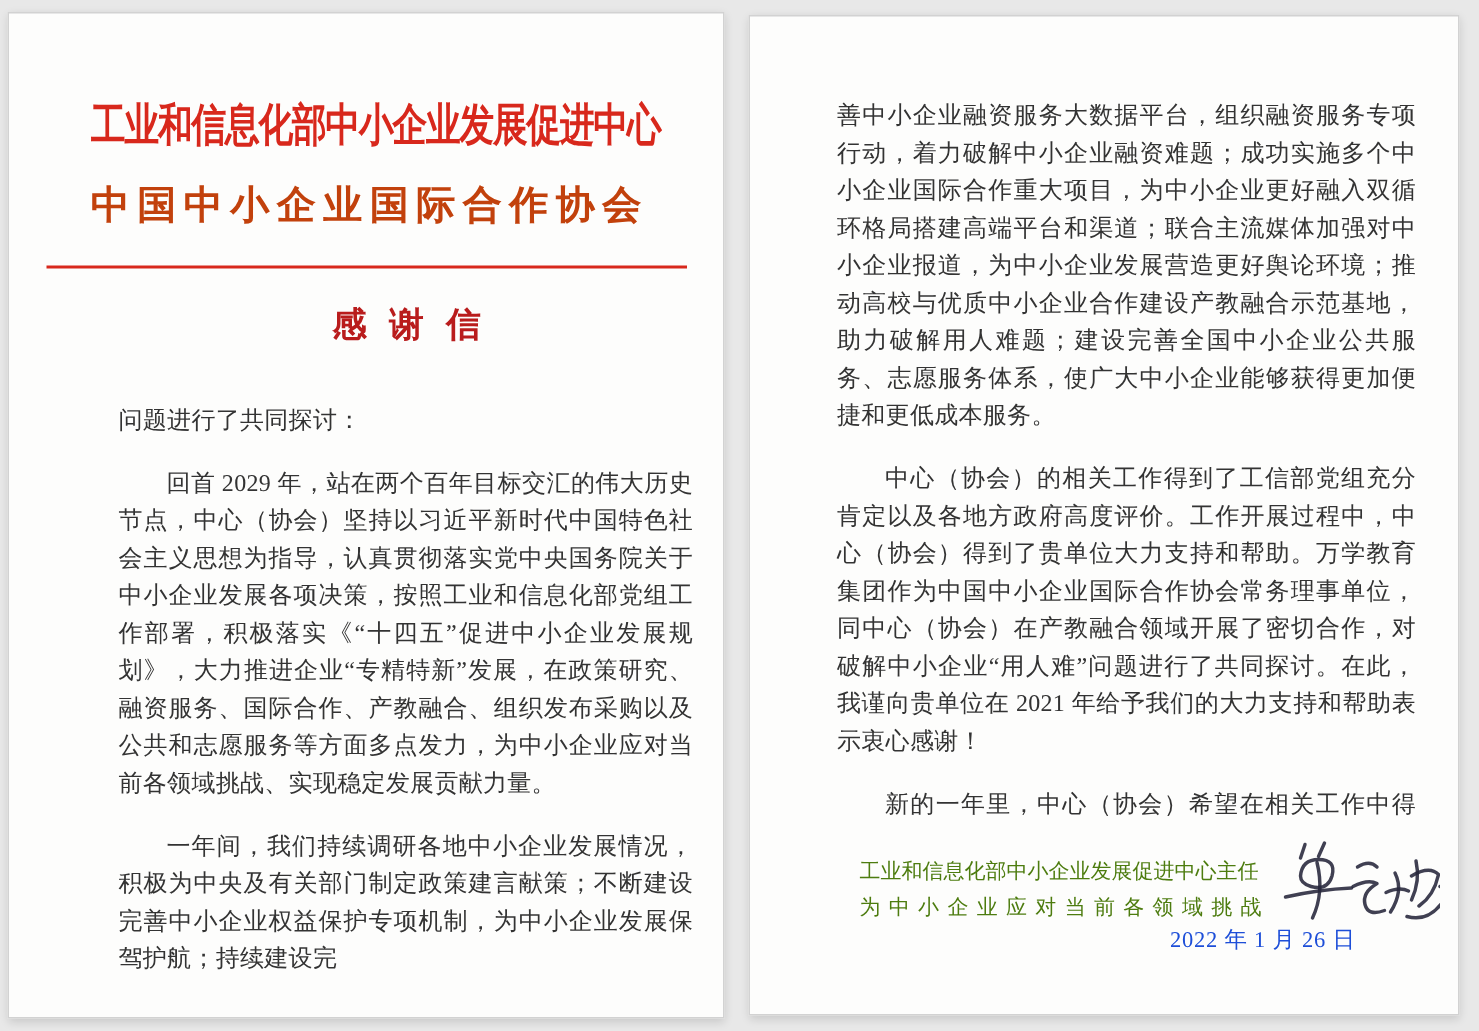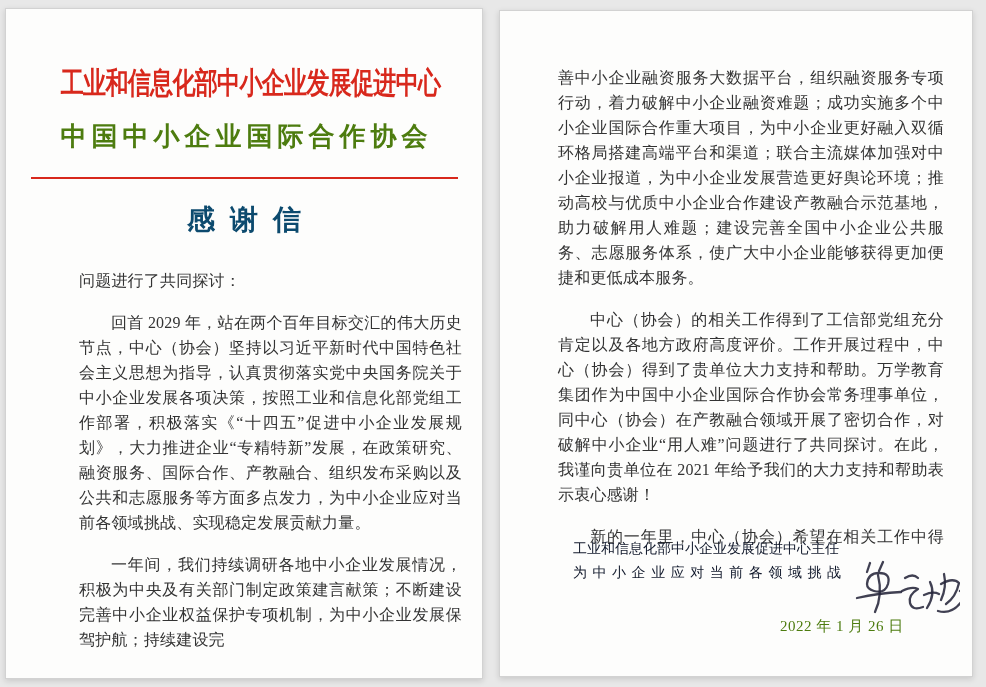"中国中小企业国际合作协会" .org2 { color: #4d7c0f -> #c2410c }
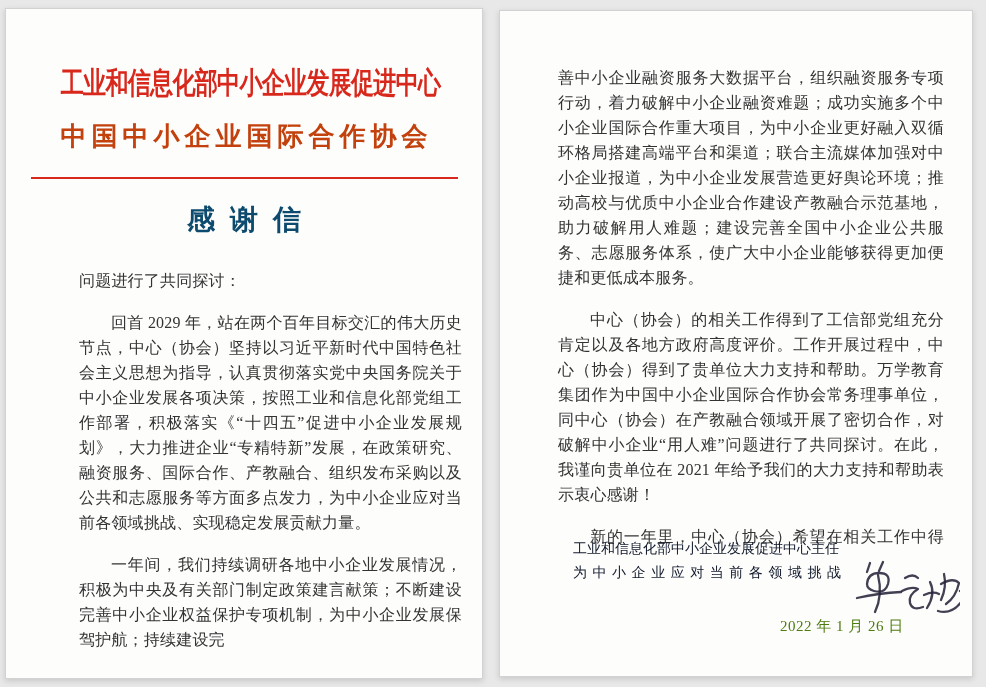"感谢信" .letter-title { color: #0c4a6e -> #b91c1c; font-size: 28px -> 23px; padding-left: none -> 27px }
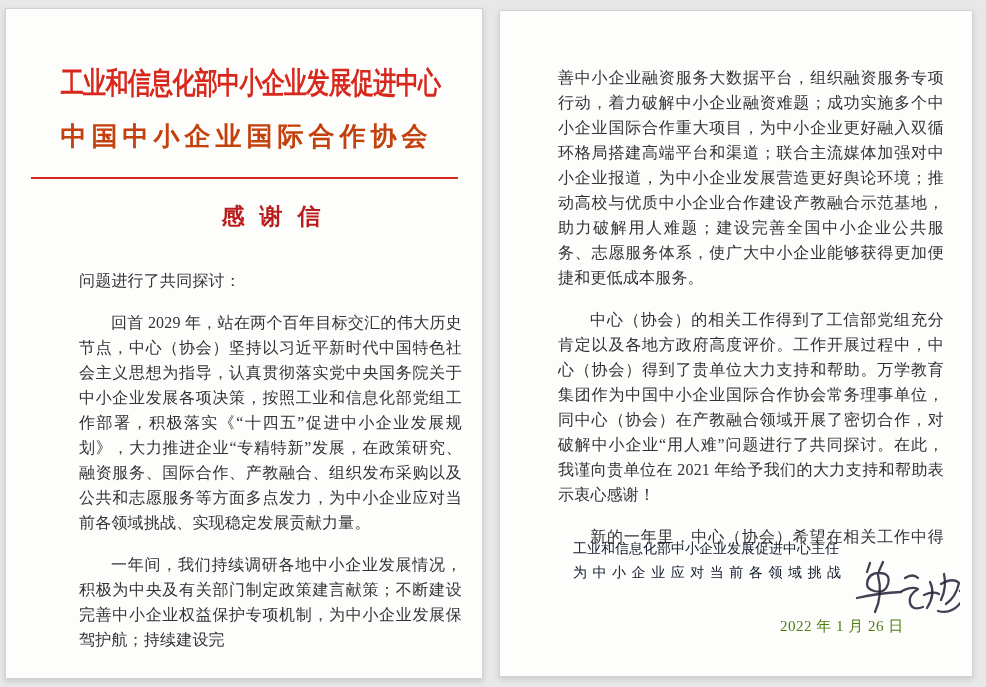"工业和信息化部中小企业发展促进中心主任" .sig-lines { color: #0f172a -> #4d7c0f; top: 526px -> 559px }
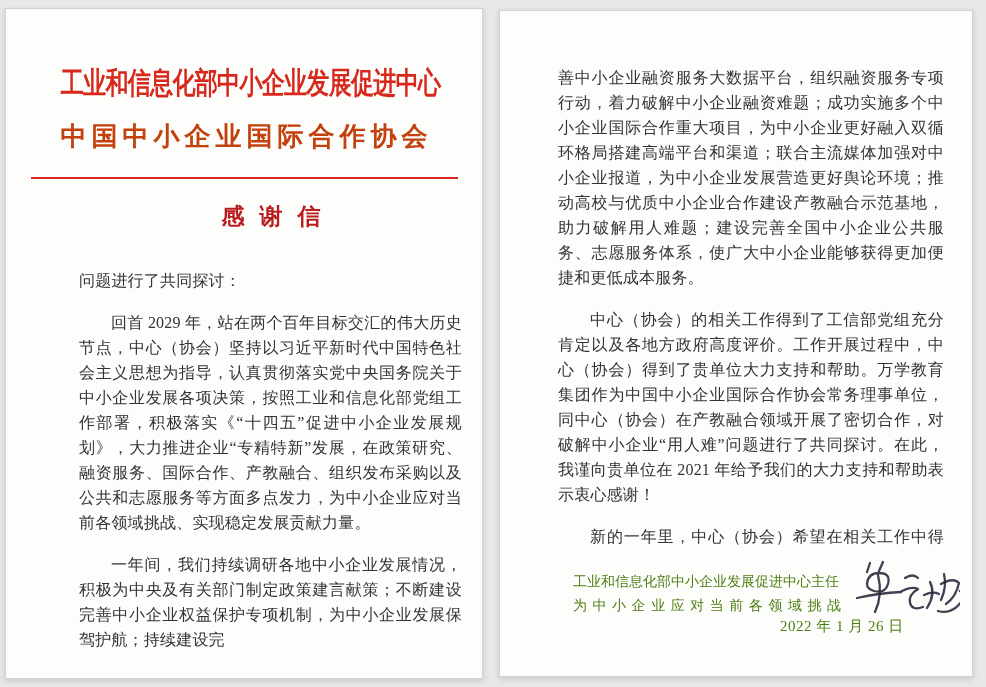"2022 年 1 月 26" .sig-date { color: #4d7c0f -> #1d4ed8 }
